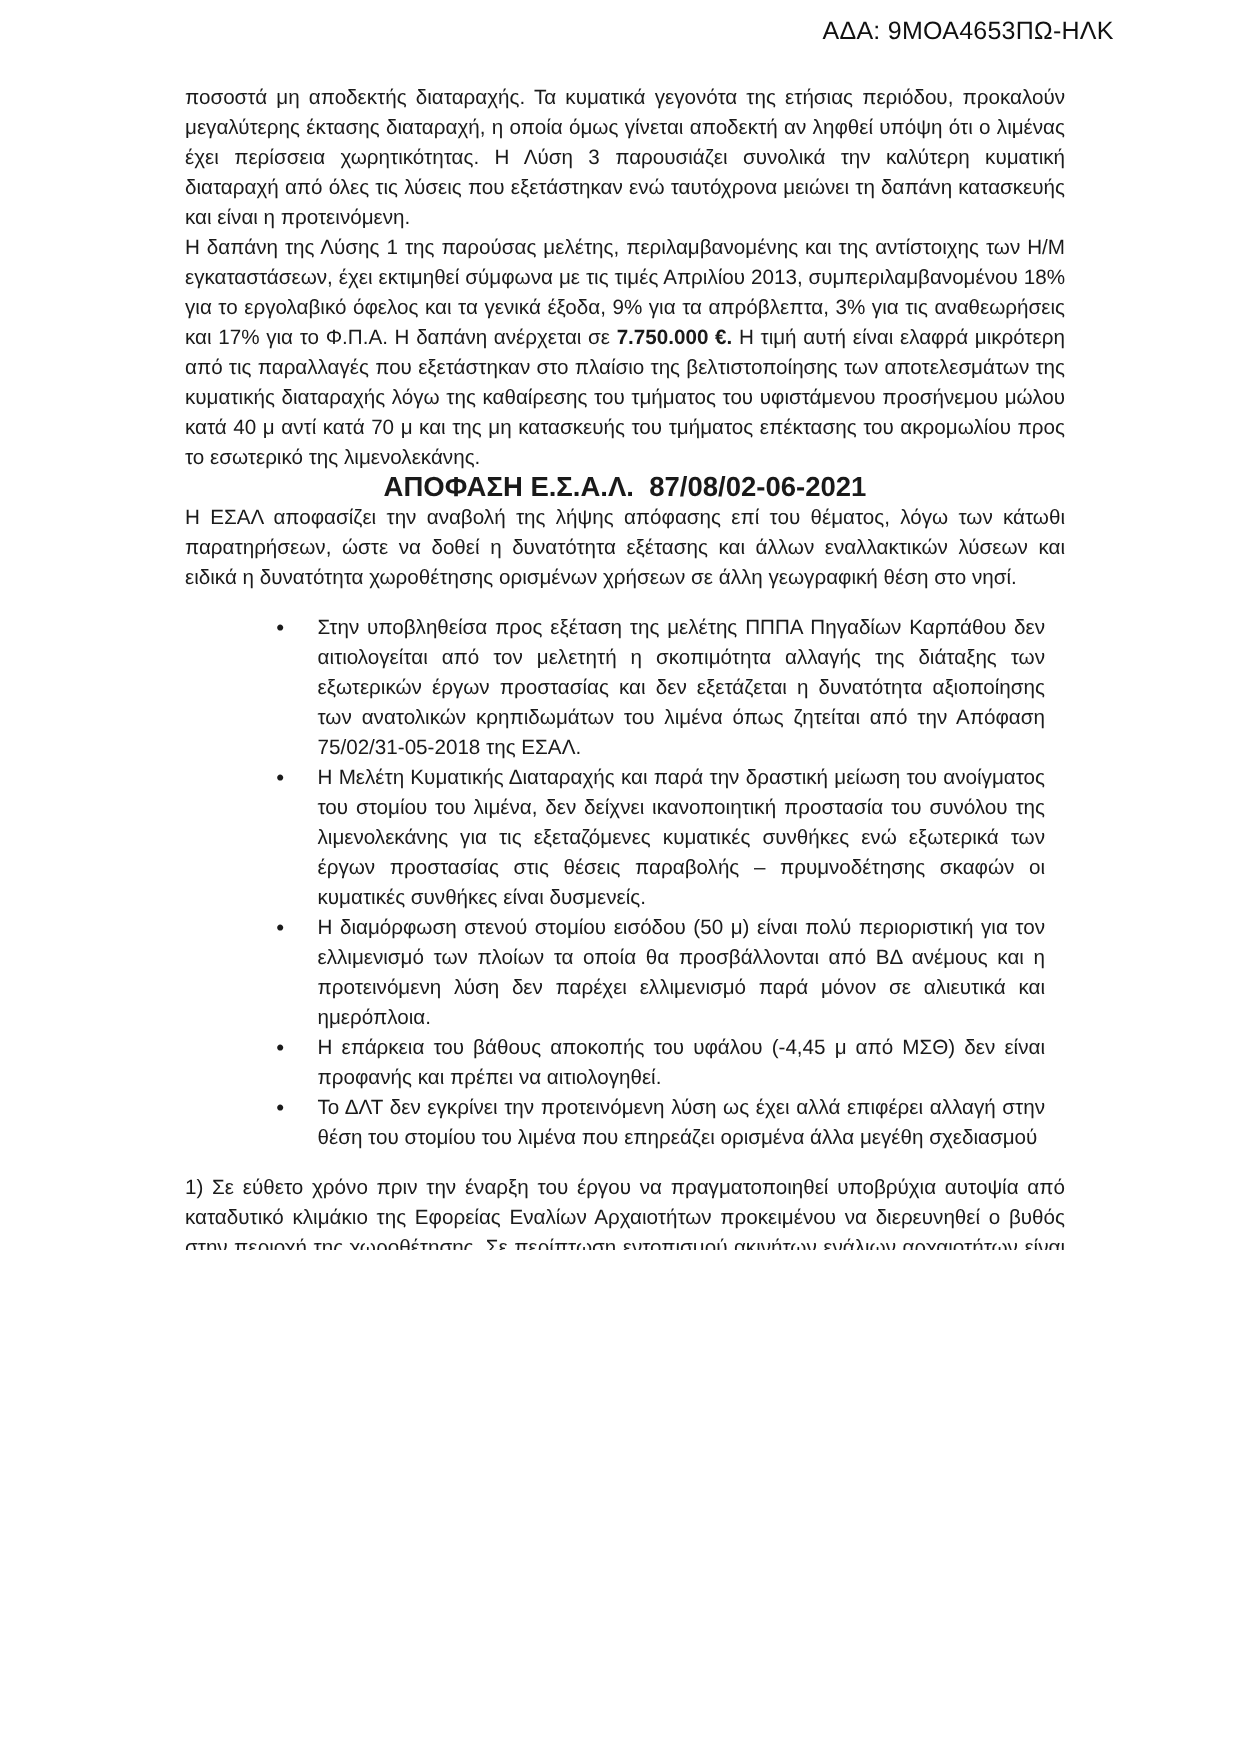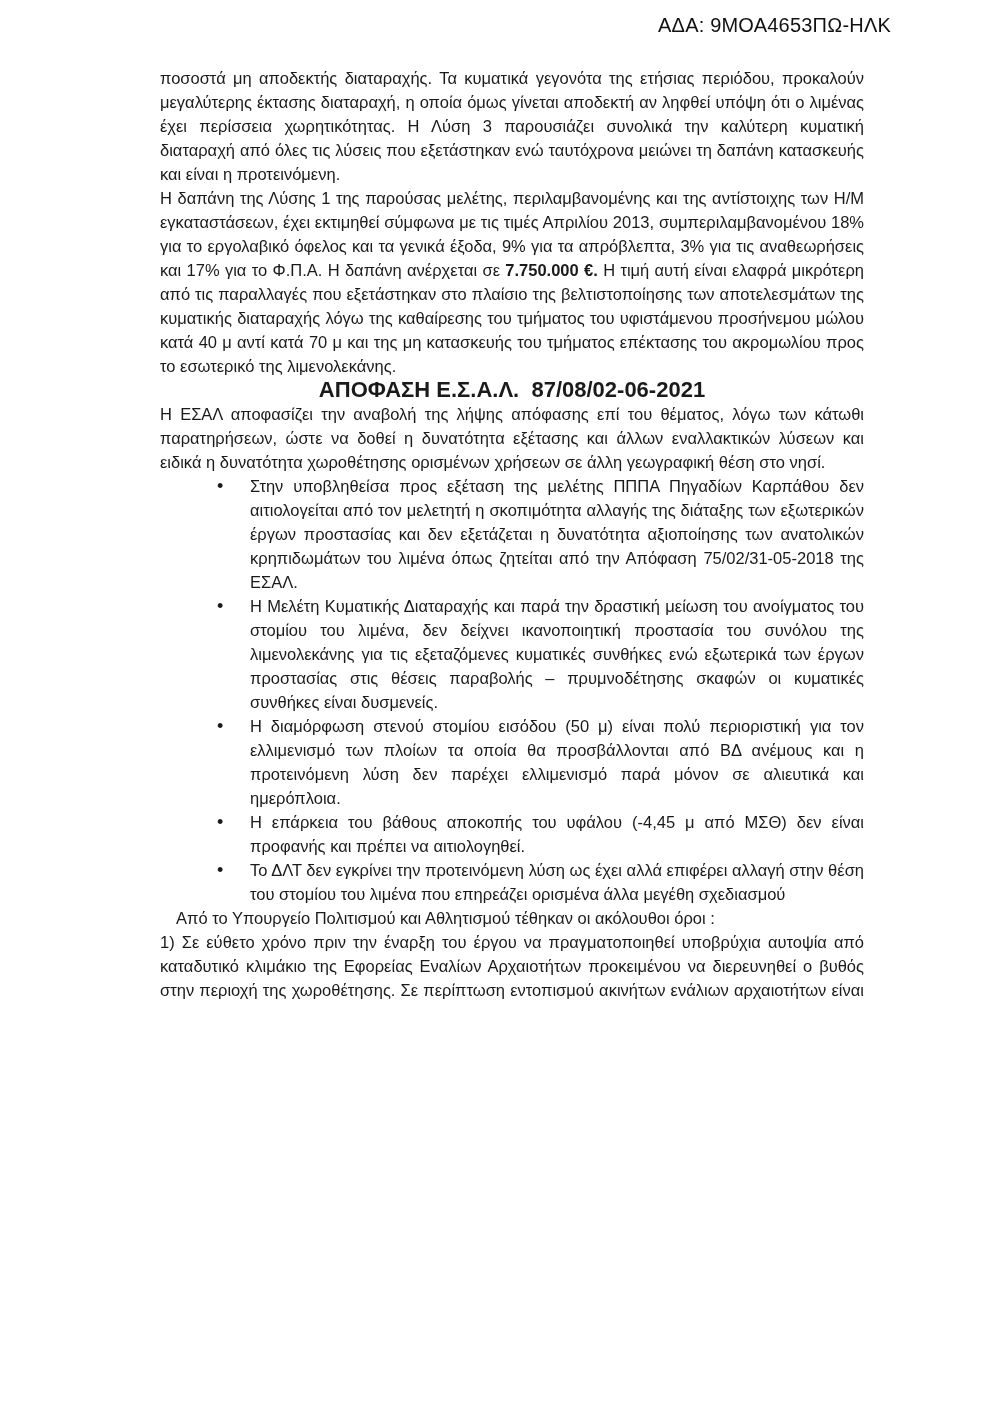"ποσοστά μη αποδεκτής διαταραχής. Τα" .doc { left: 160px -> 148px }
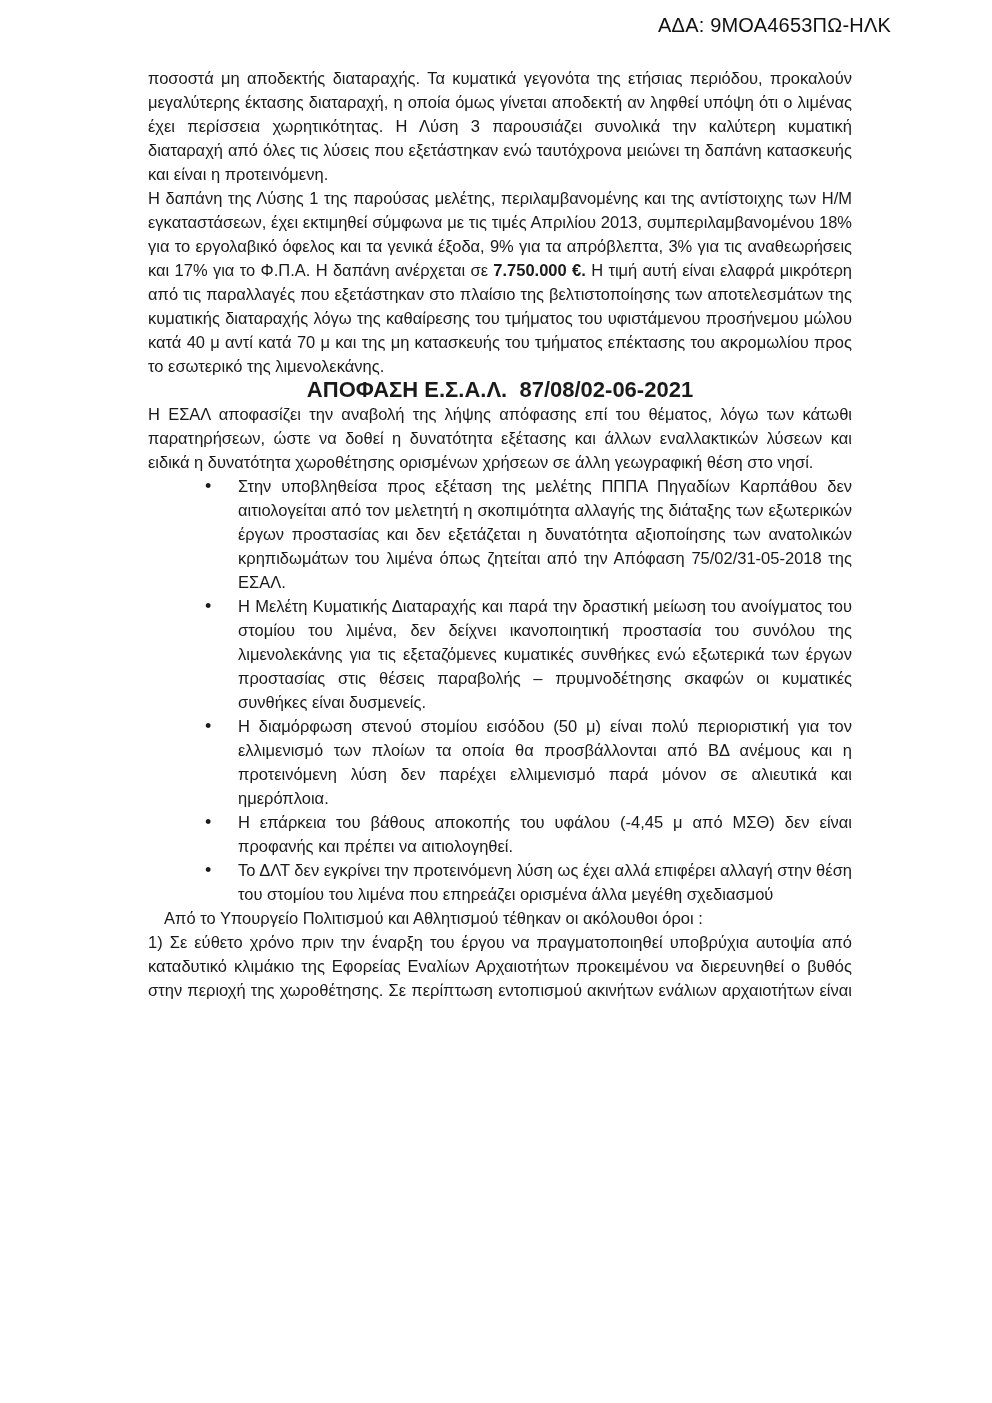"Στην υποβληθείσα προς εξέταση της" ul.terms { margin: 0 -> 16px }
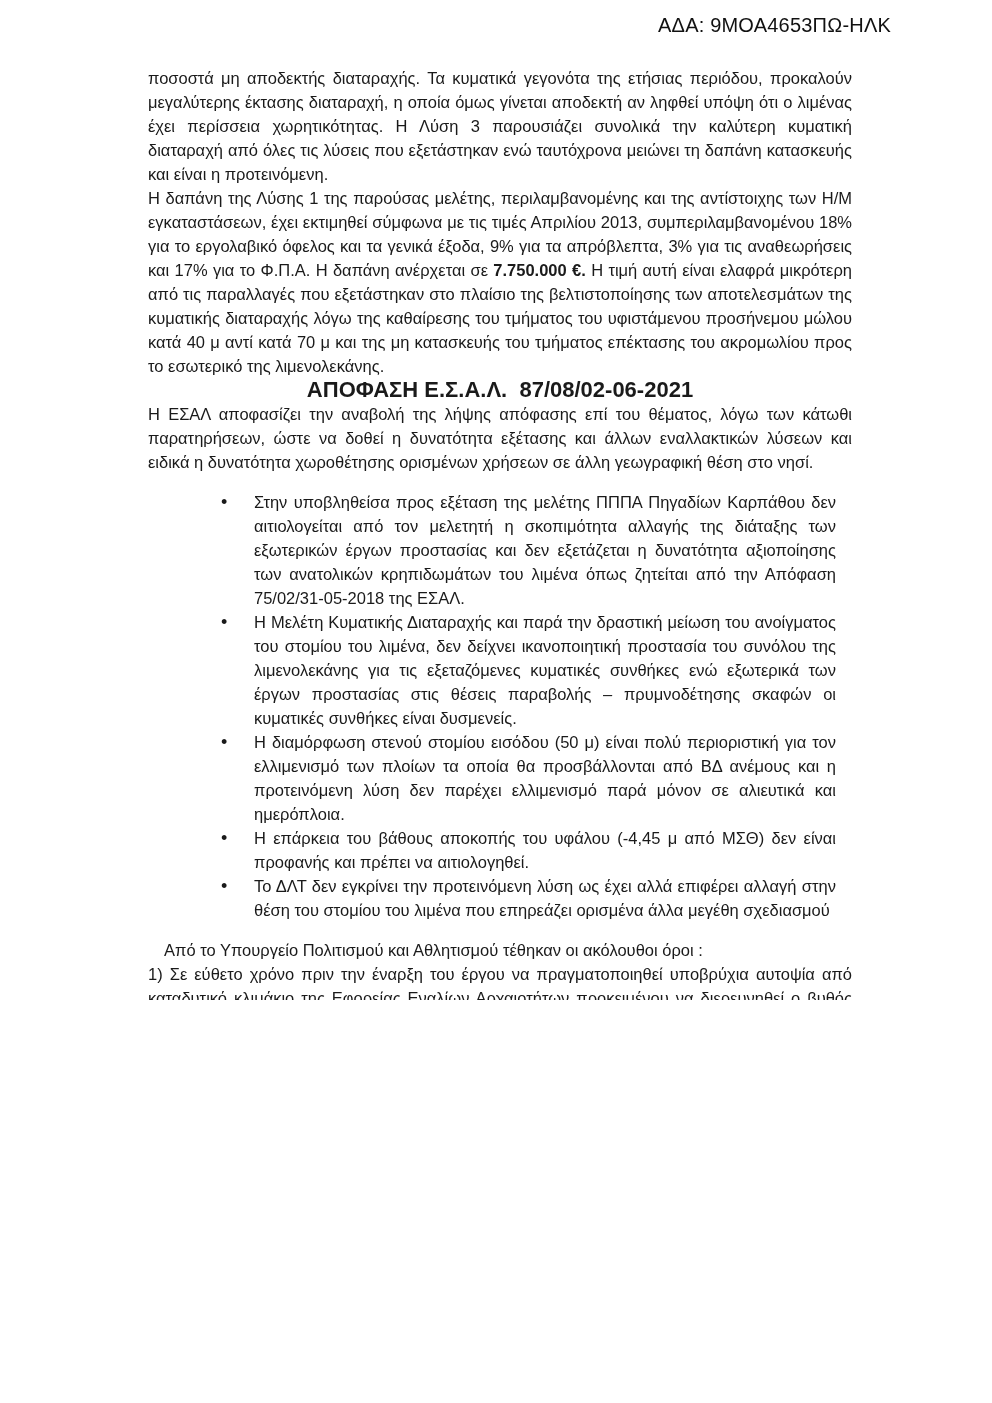"Από το Υπουργείο Πολιτισμού και" p.ministry-line { html: <p>Από το Υπουργείο Πολιτισμού και Αθλητισμού τέθηκαν οι ακόλουθοι όροι :</p> -> none }
